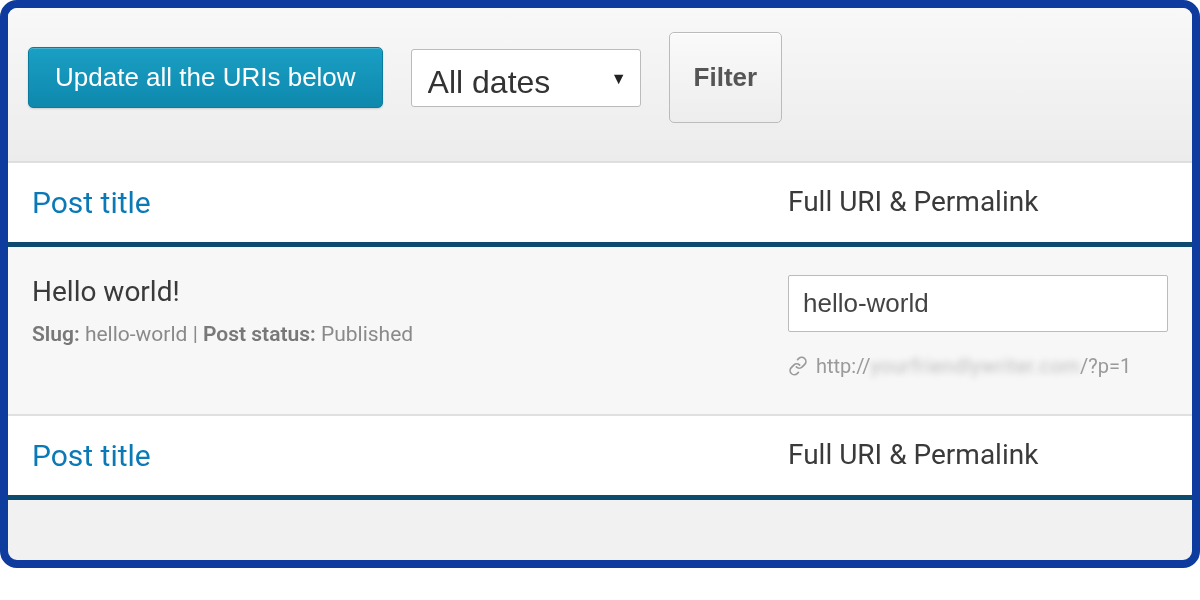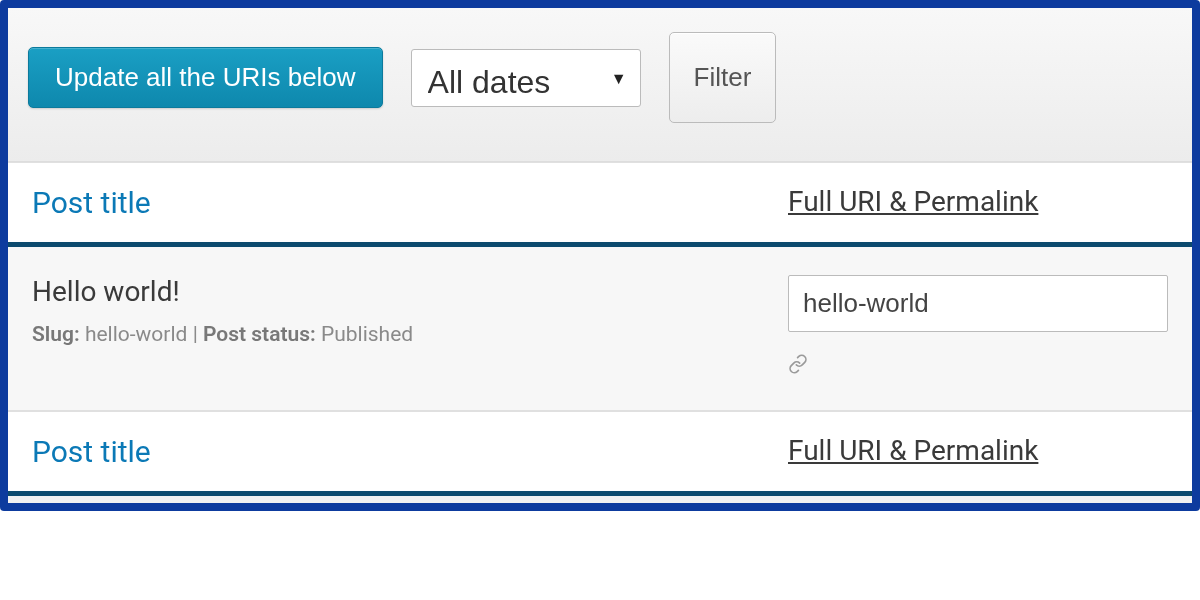"Update all the URIs below" .outer-frame { border-radius: 4px -> 17px; height: 511px -> 568px }
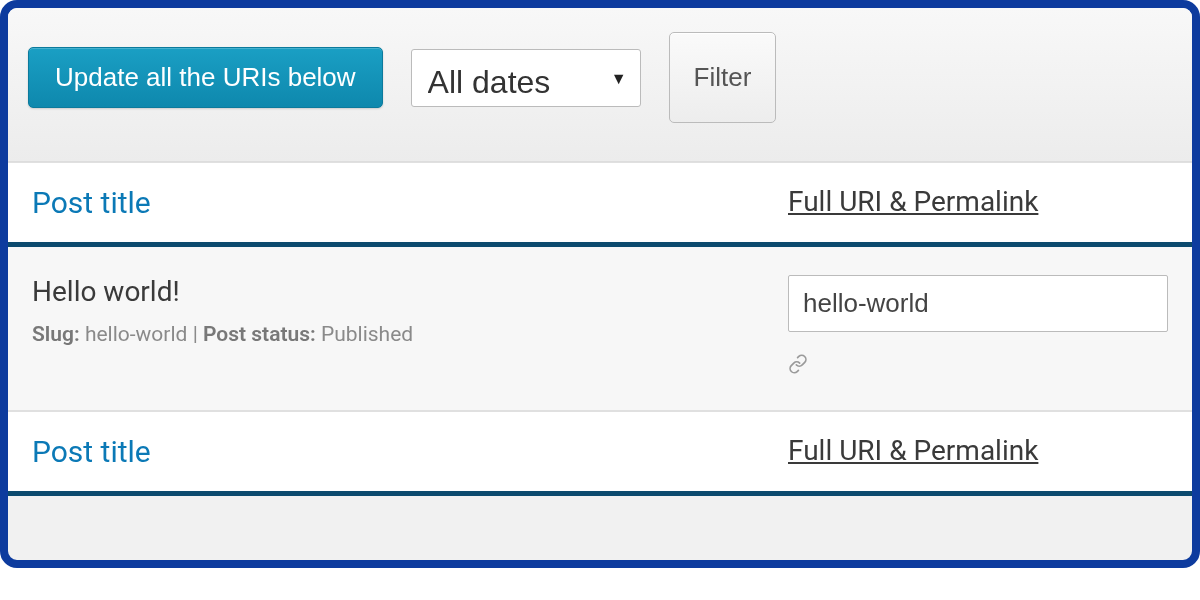"Filter" .btn-secondary { font-weight: none -> bold }
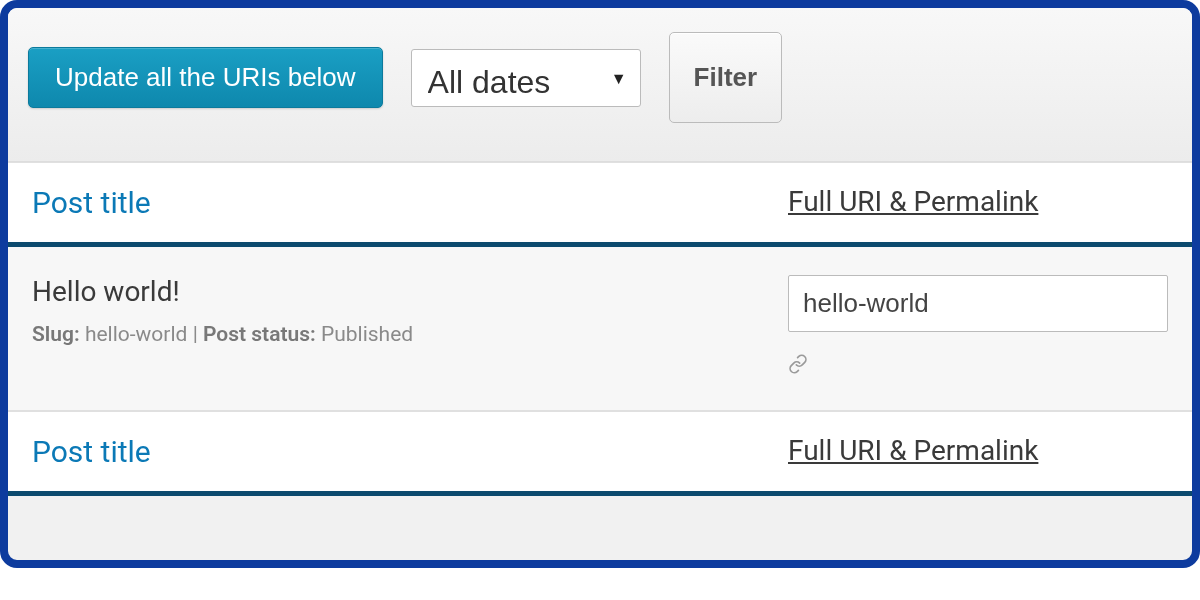"Full URI & Permalink" .col-uri { text-decoration: underline -> none }
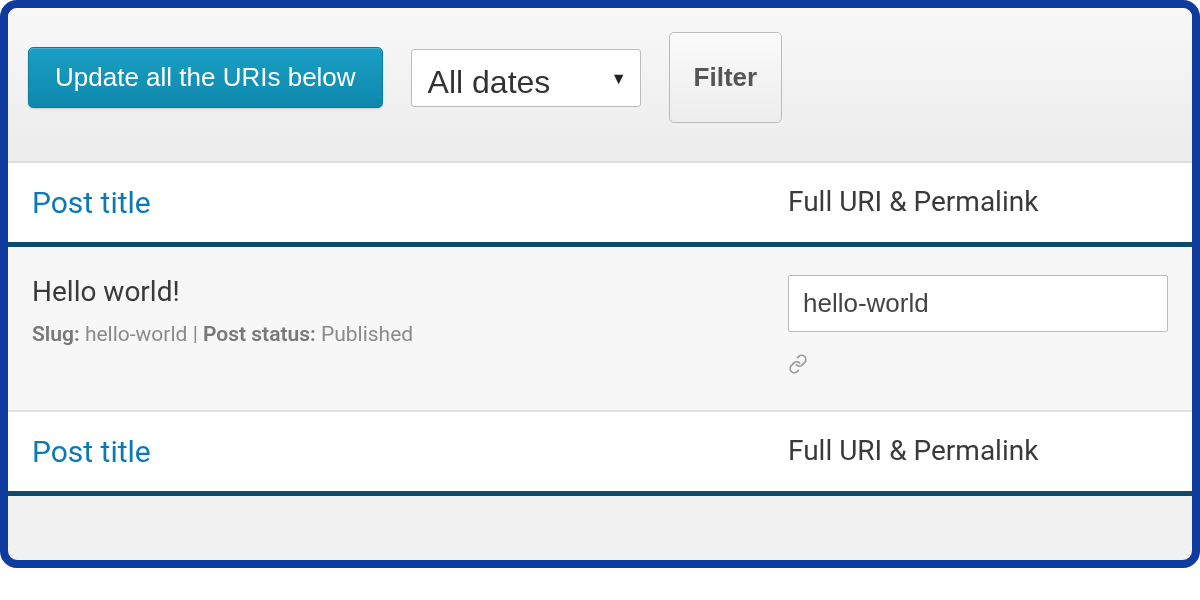"http:// /?p=1" span.perma-text { html: none -> <span> <span>http://</span><span>yourfriendlywriter.com</span><span>/?p=1</span> </span> }
